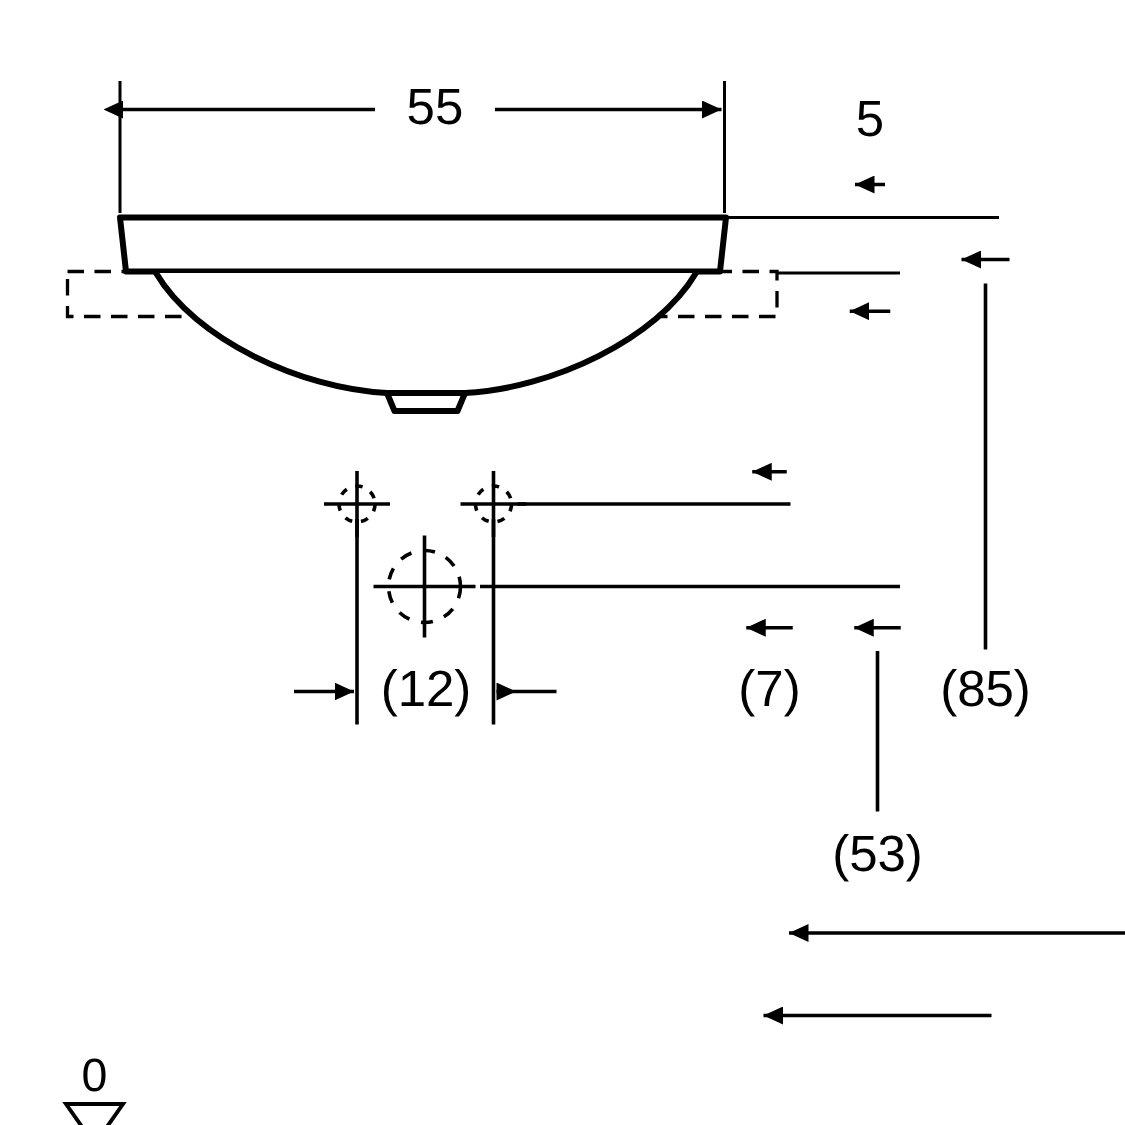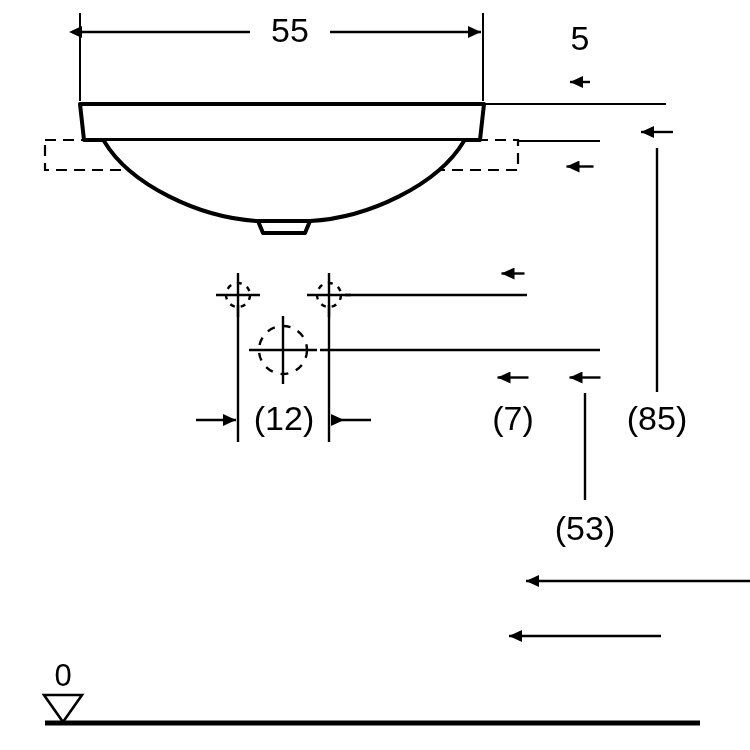"55" #drawing-root { margin-top: none -> 41px }
